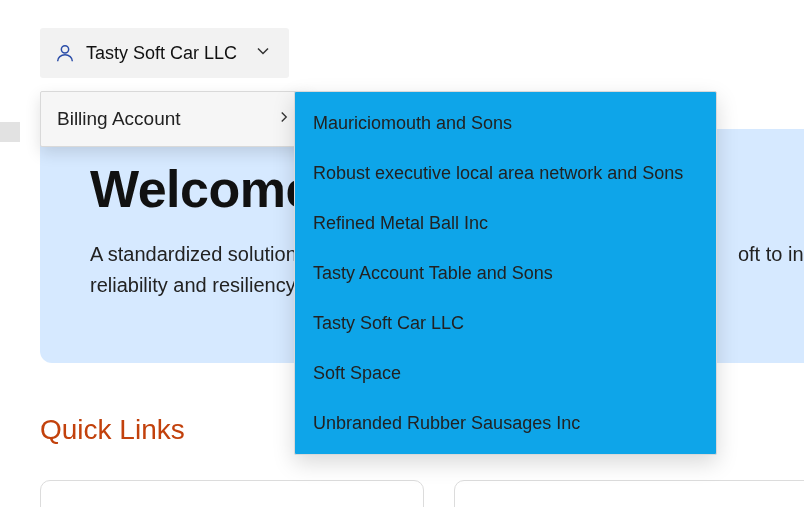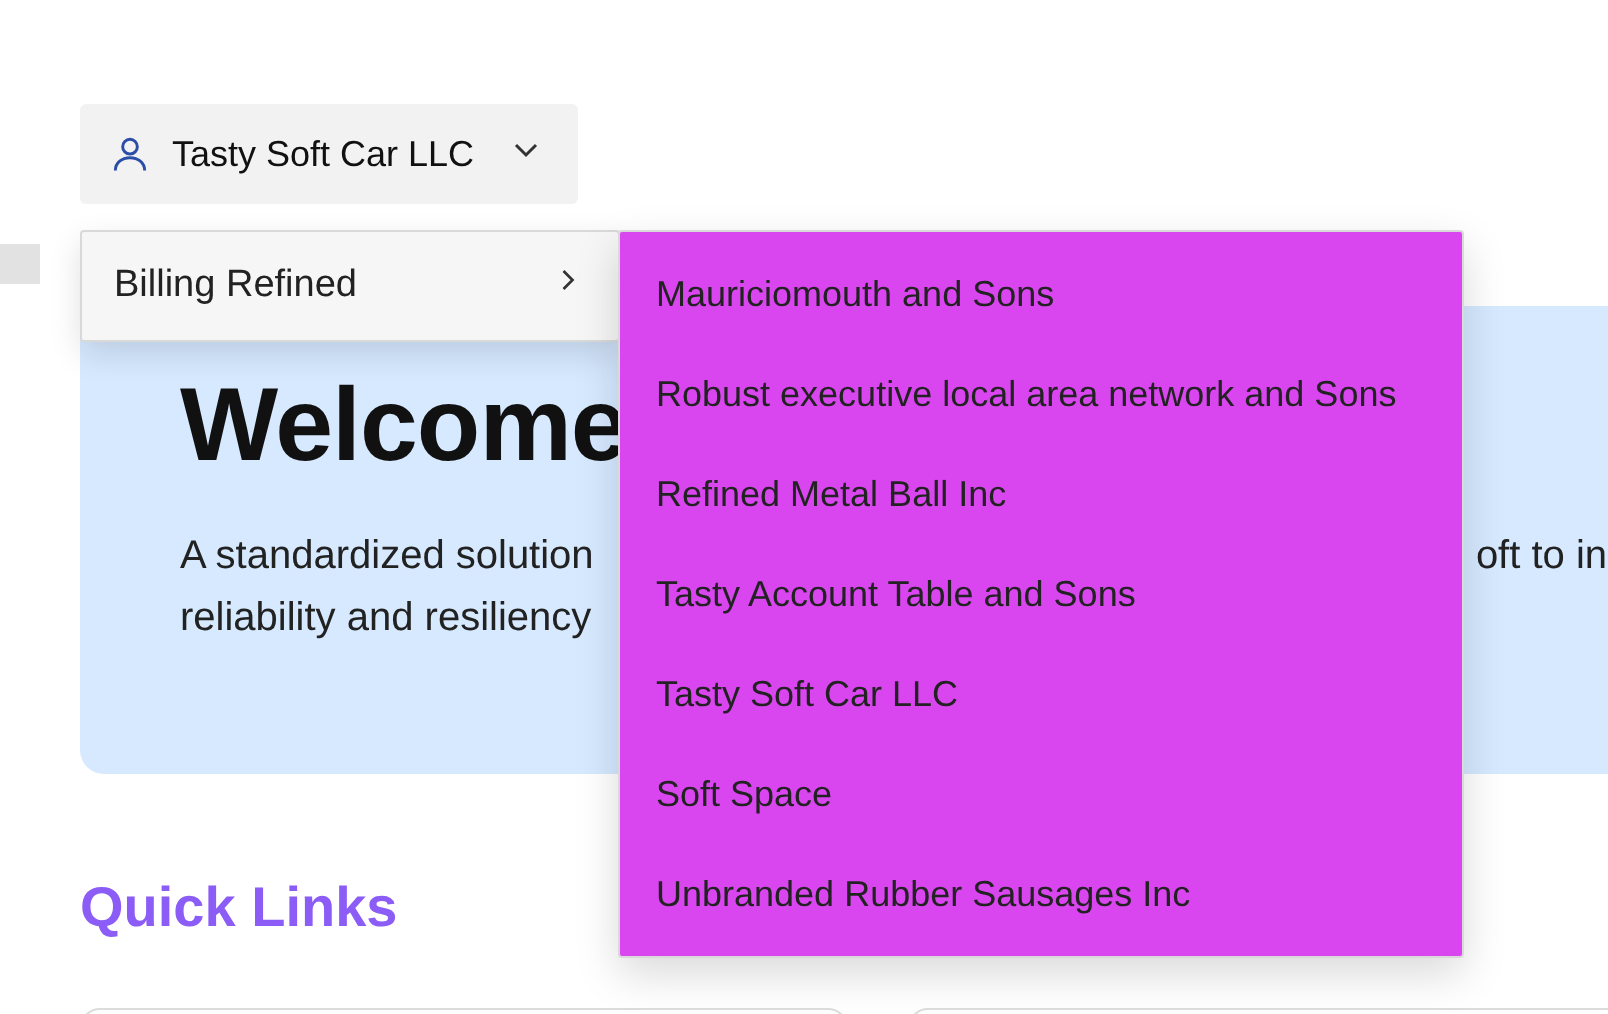"Tasty Soft Car LLC" .page { margin-top: 24px -> none }
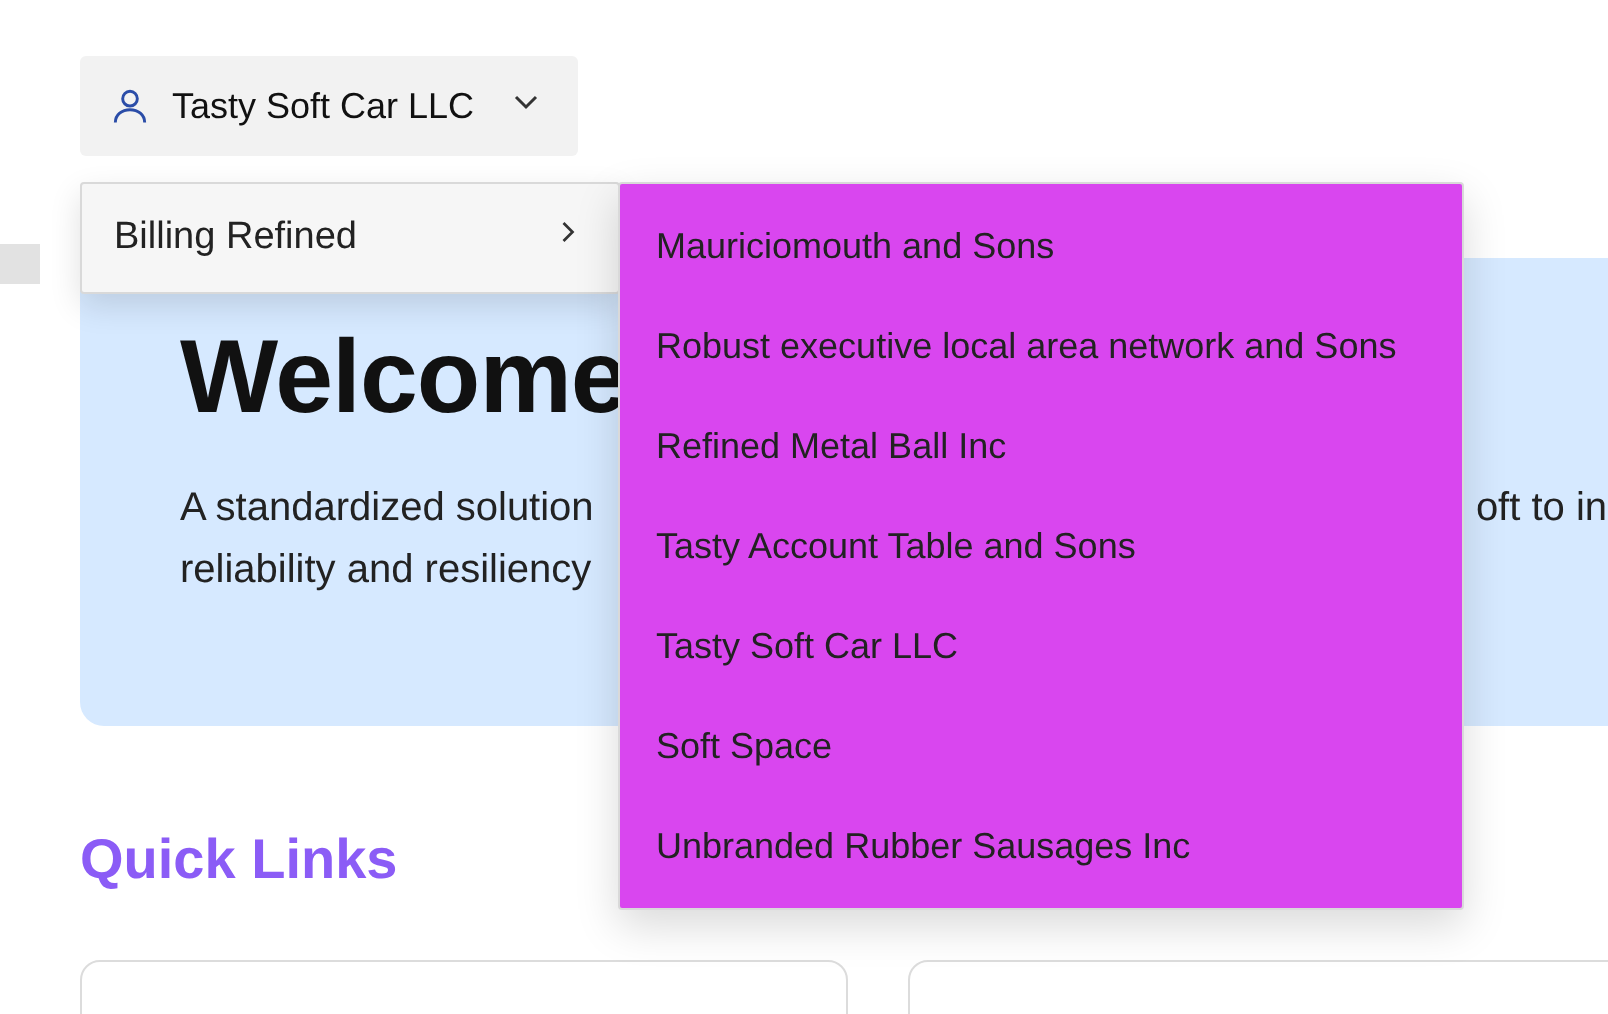"Billing Refined" span { text: Refined -> Account }
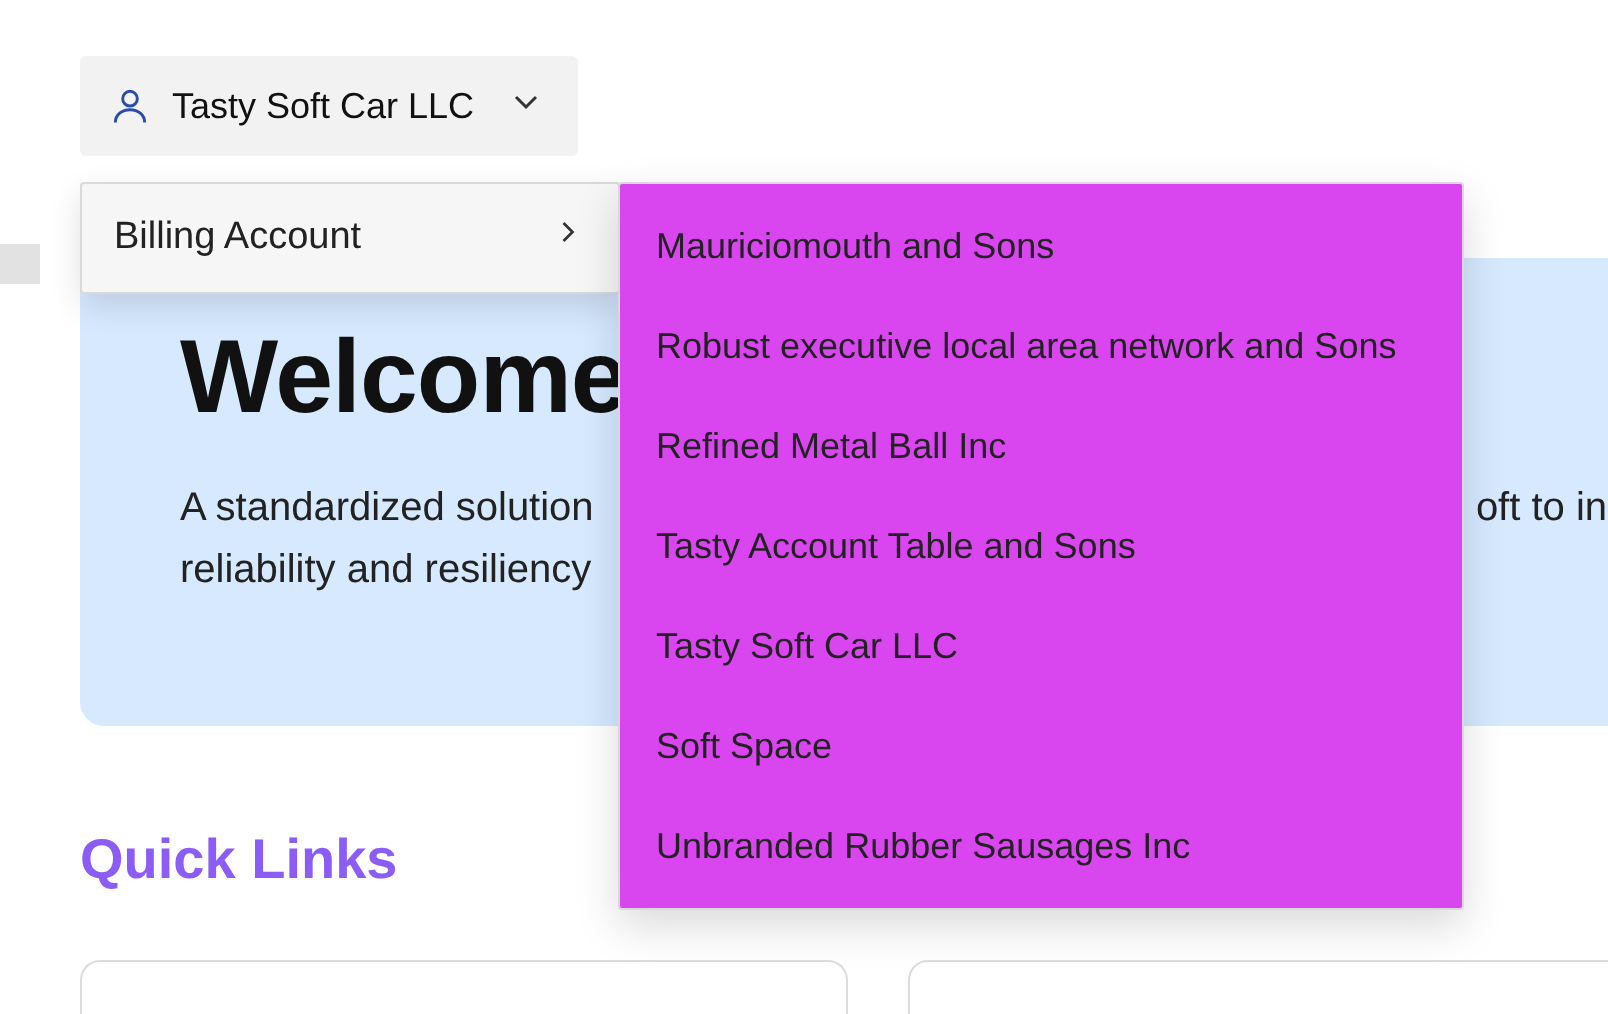"Mauriciomouth and Sons" .submenu { background: #d946ef -> #0ea5e9; left: 309px -> 294px }
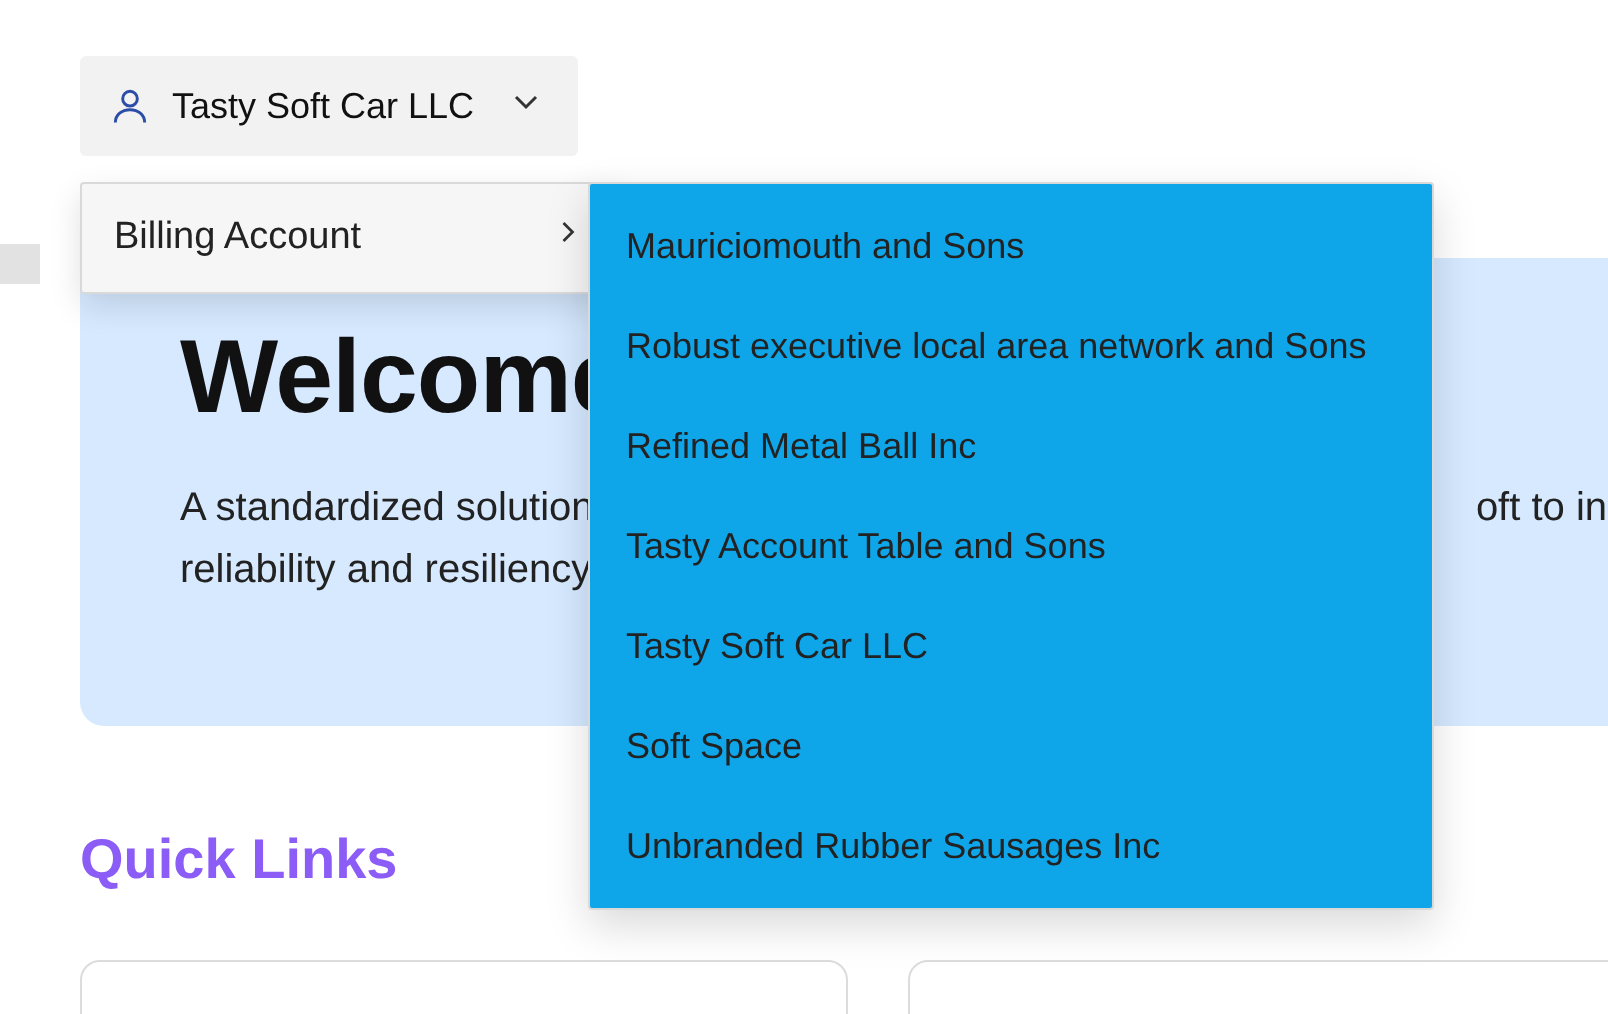"Quick Links" .quick-links h2 { color: #8b5cf6 -> #c2410c; font-weight: 700 -> 400 }
